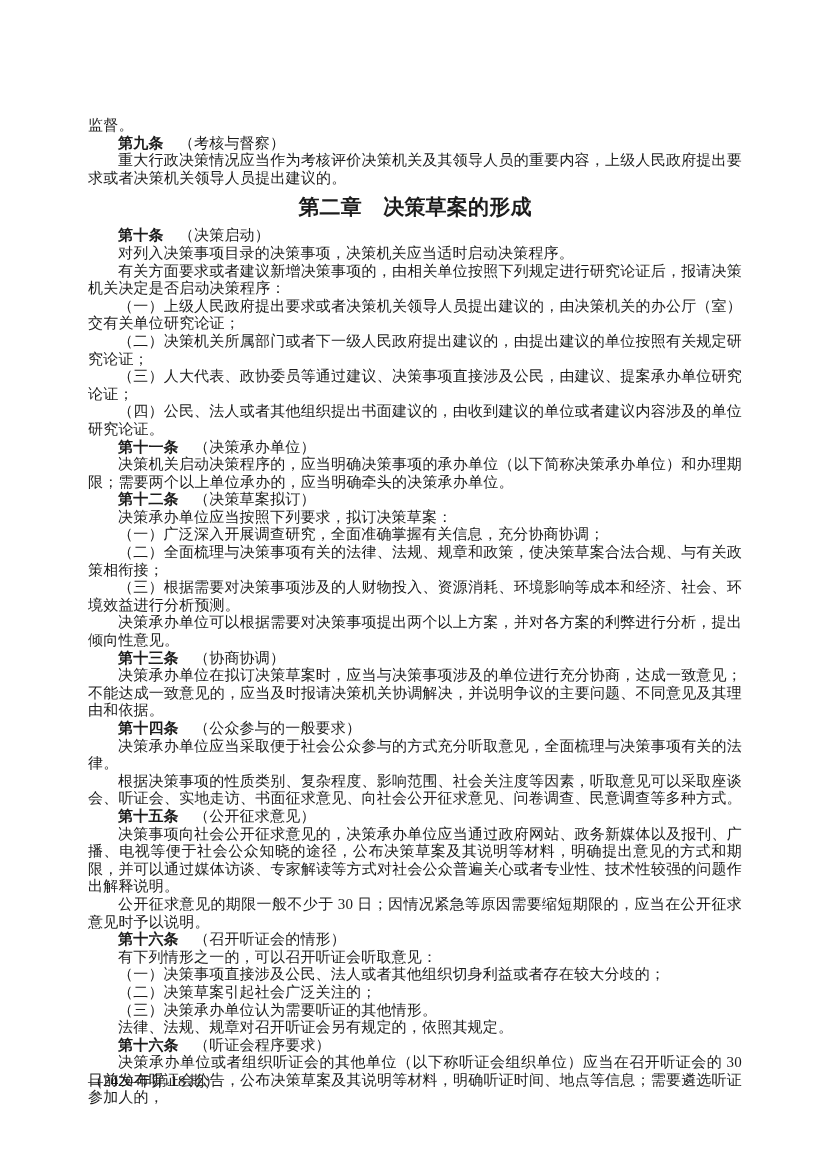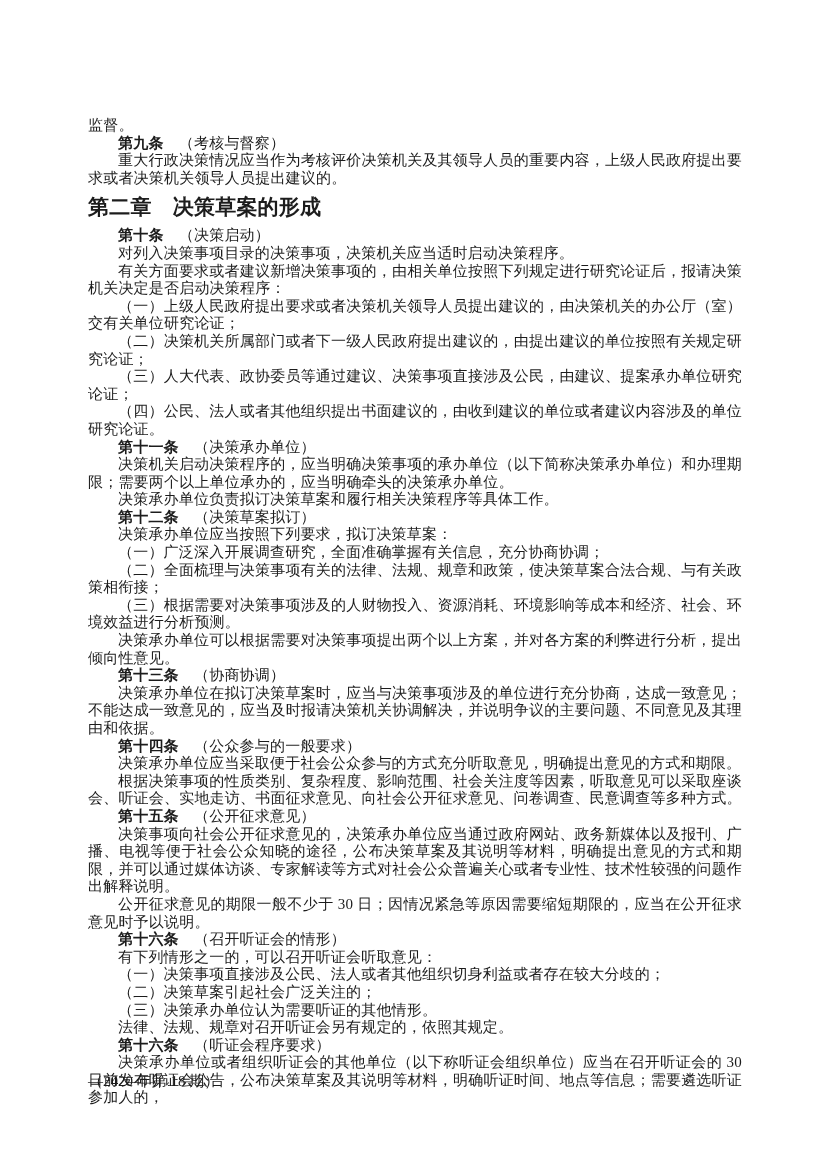"第二章 决策草案的形成" p.chapter { text-align: left -> center }
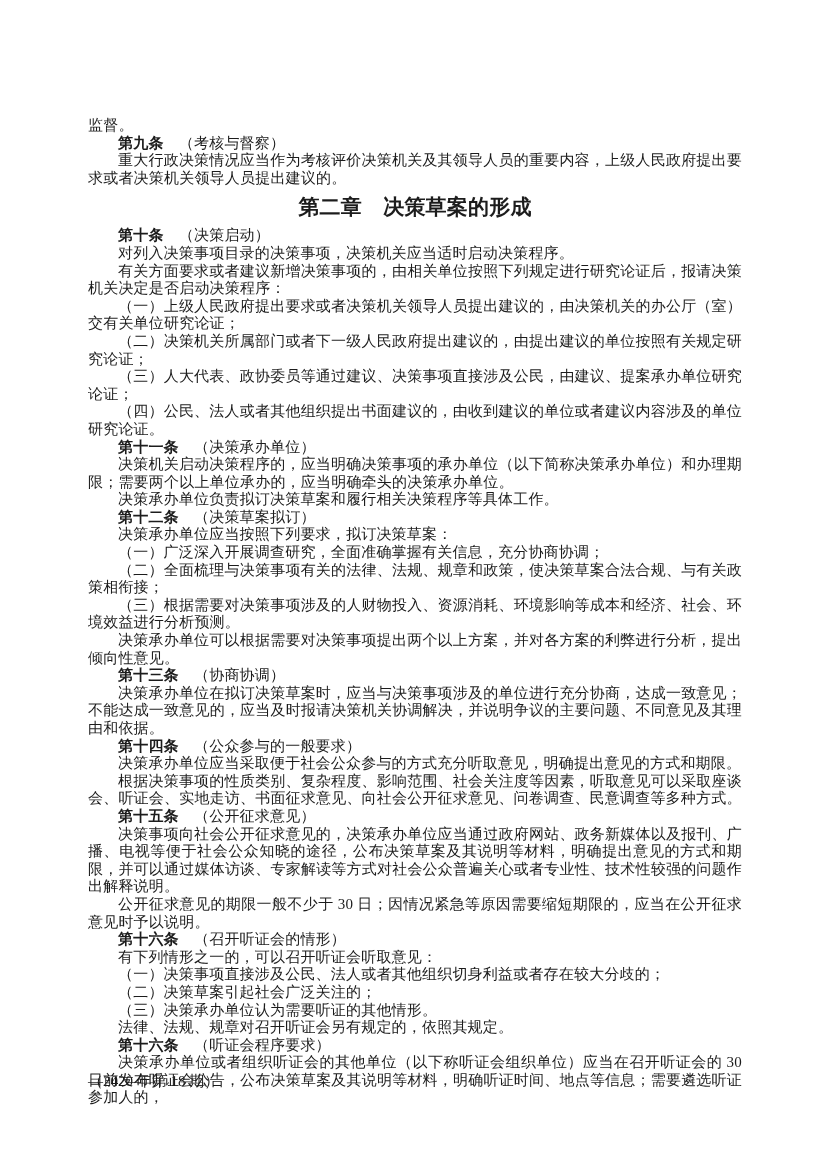"决策承办单位负责拟订决策草案和履行相关决策程序等具体工作。" p.body { html: <p>决策承办单位负责拟订决策草案和履行相关决策程序等具体工作。</p> -> none }
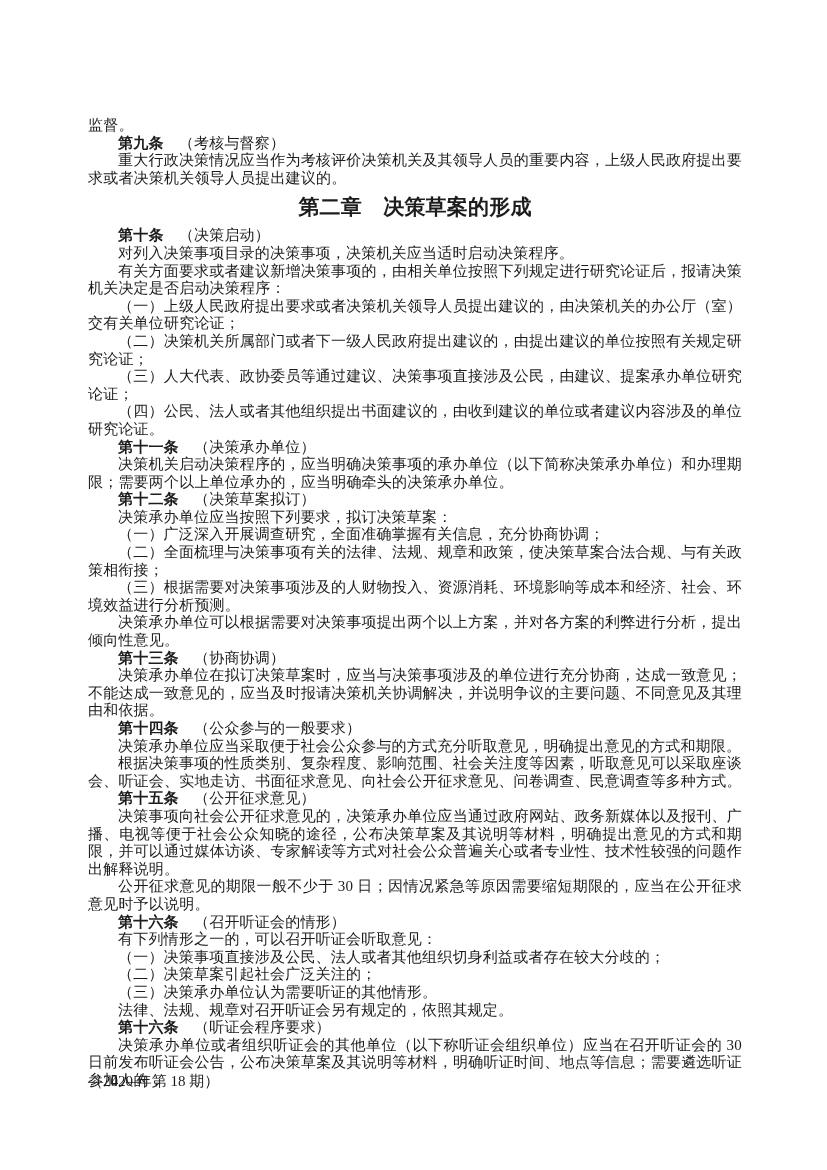"决策承办单位应当采取便于社会公众参与的方式充分听取意见，明确提出意见的方式和期限" p.body { text: 明确提出意见的方式和期限 -> 全面梳理与决策事项有关的法律 }
